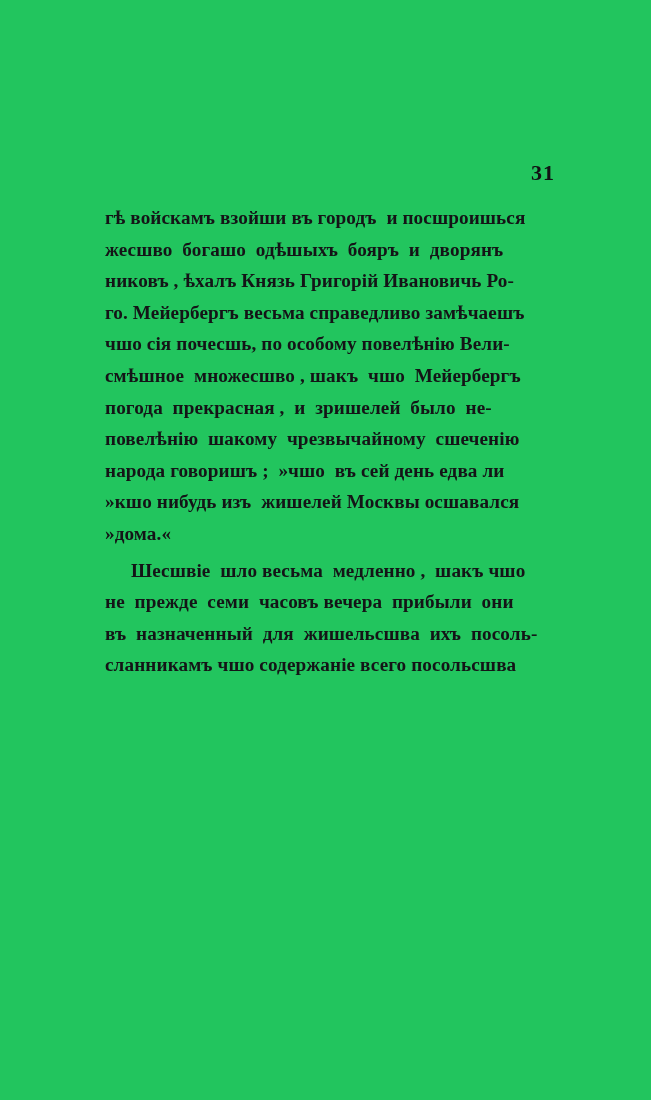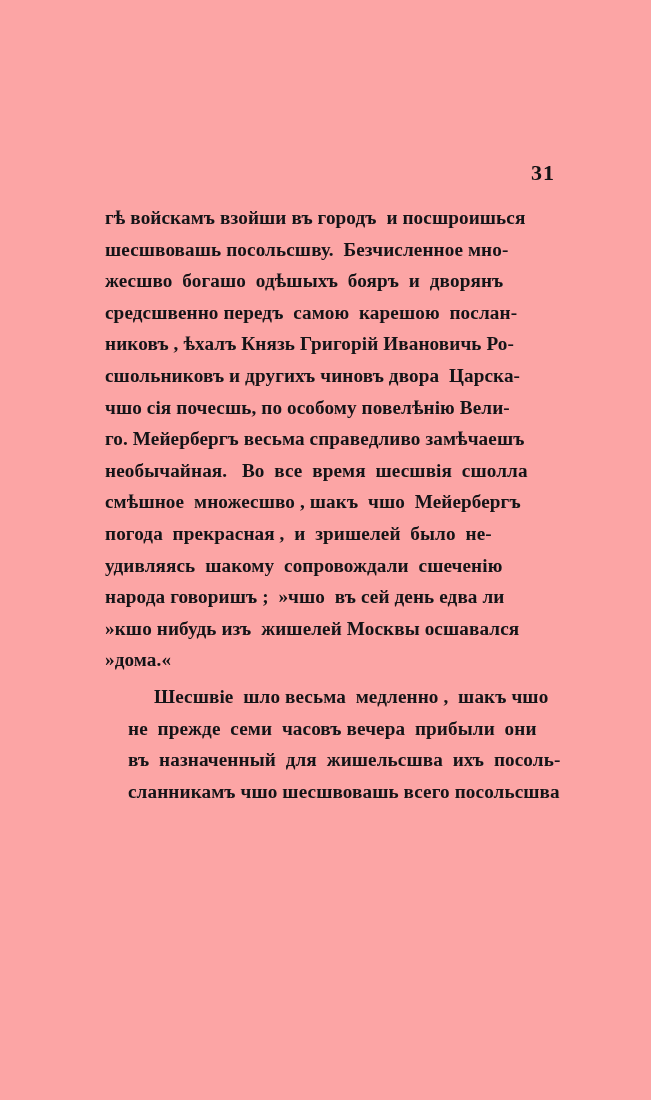"31" .page { background: #fca5a5 -> #22c55e }
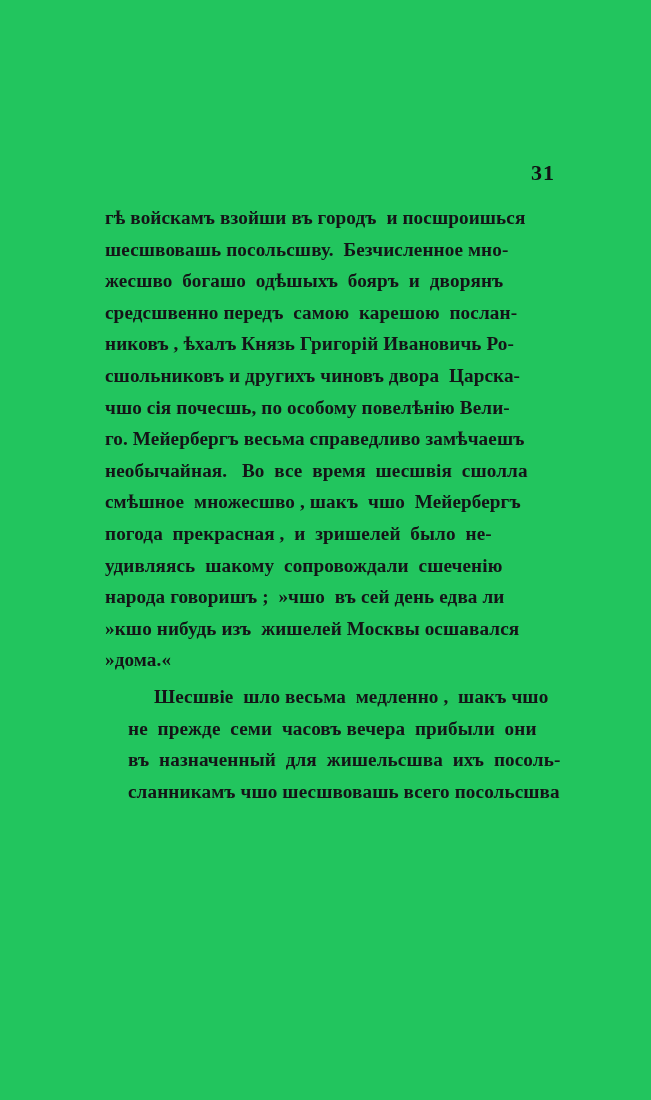"шесшвовашь посольсшву. Безчисленное мно-" span.line { html: <span>шесшвовашь посольсшву. Безчисленное мно-</span> -> none }
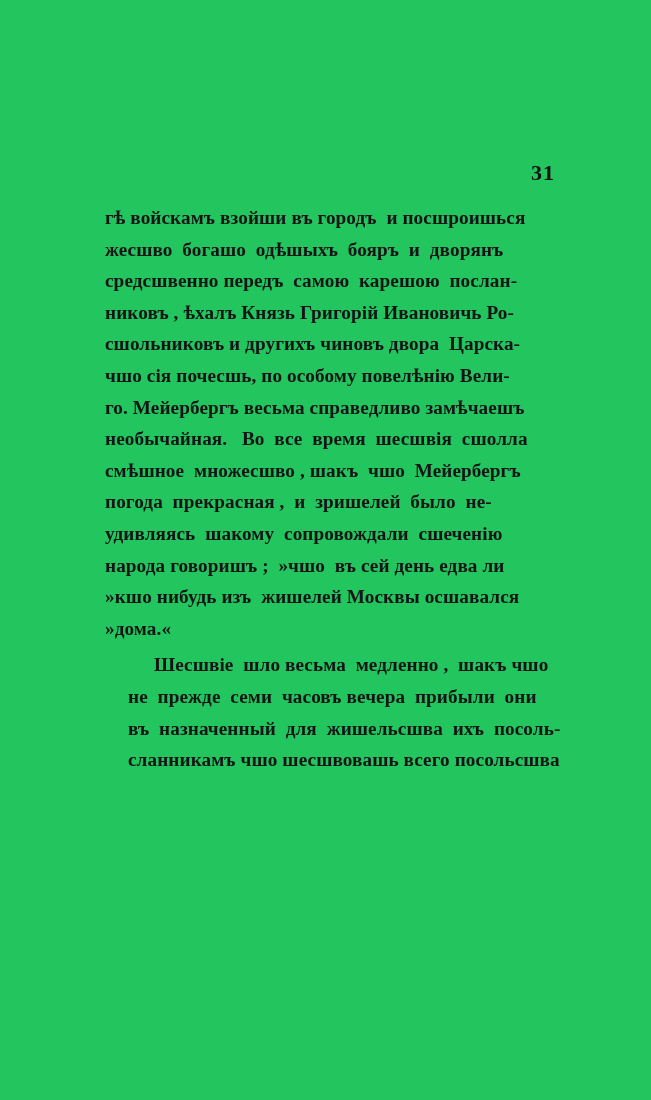"средсшвенно передъ самою карешою послан-" span.line { html: <span>средсшвенно передъ самою карешою послан-</span> -> none }
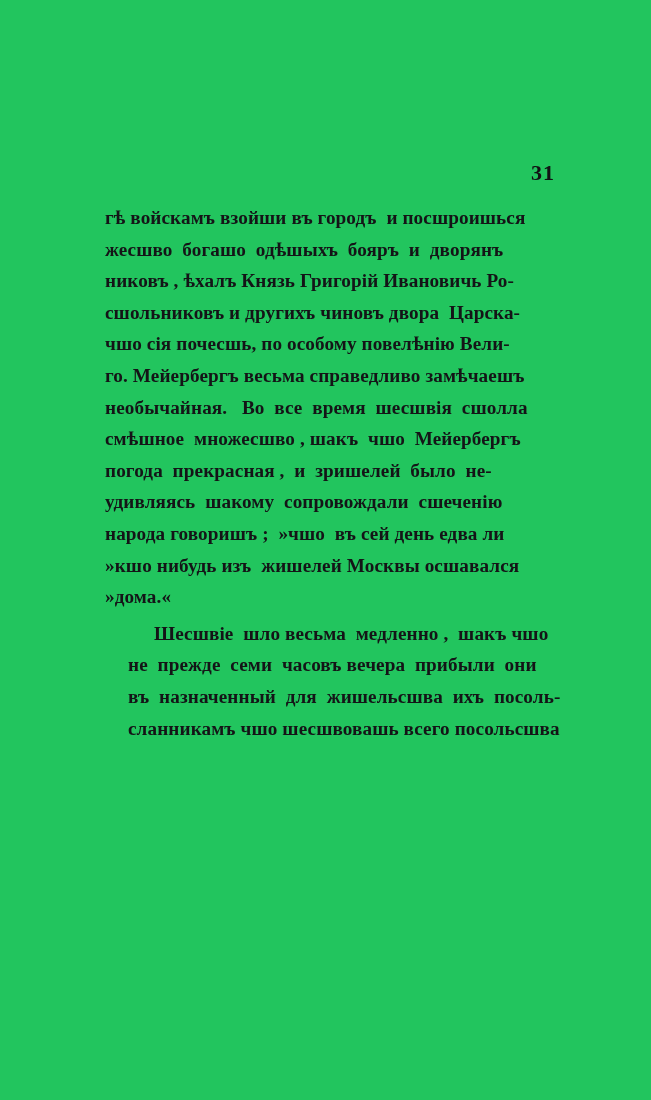"сшольниковъ и другихъ чиновъ двора" span.line { html: <span>сшольниковъ и другихъ чиновъ двора Царска-</span> -> none }
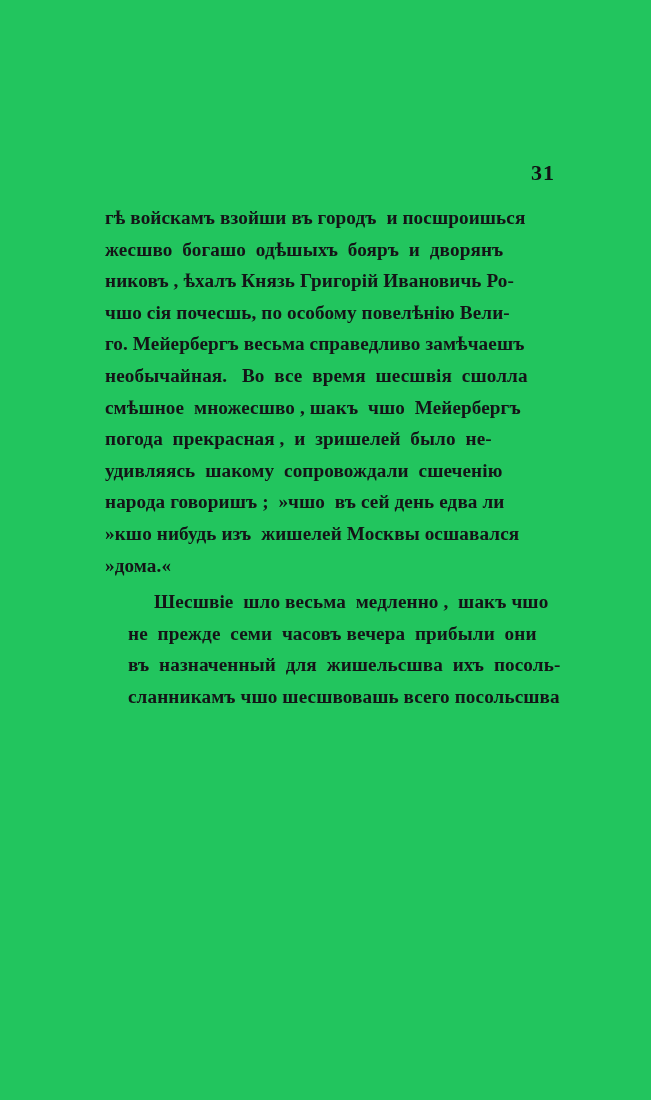"чшо сія почесшь, по особому" span.line { order: before "го. Мейербергъ весьма справедливо" -> after "го. Мейербергъ весьма справедливо" }
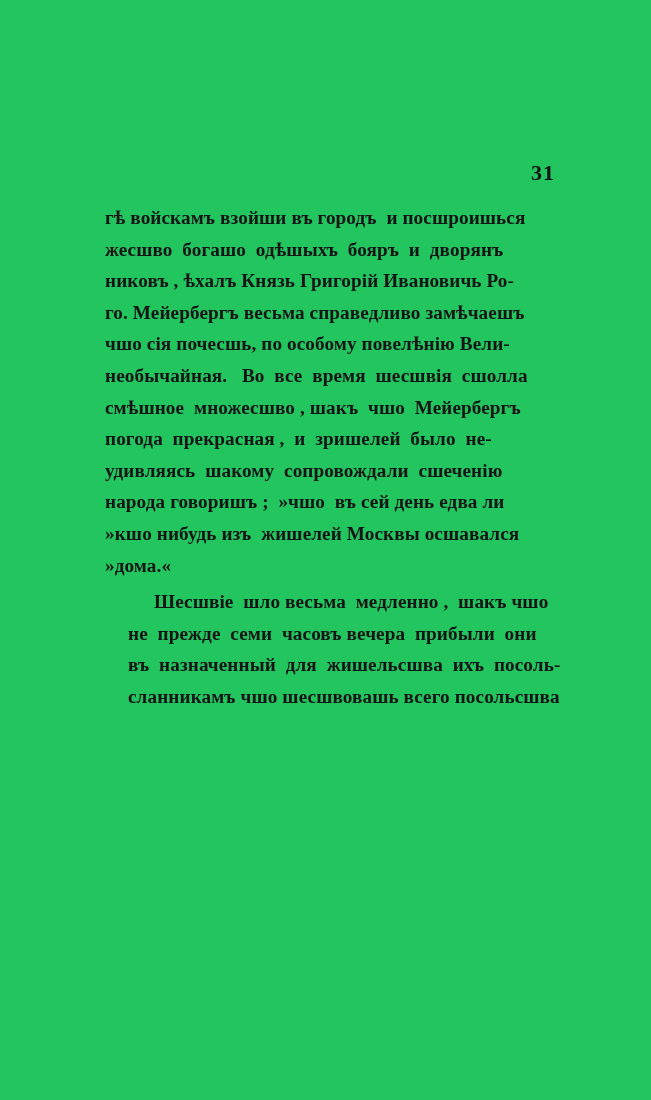"необычайная. Во все время шесшвія" span.line { html: <span>необычайная. Во все время шесшвія сшолла</span> -> none }
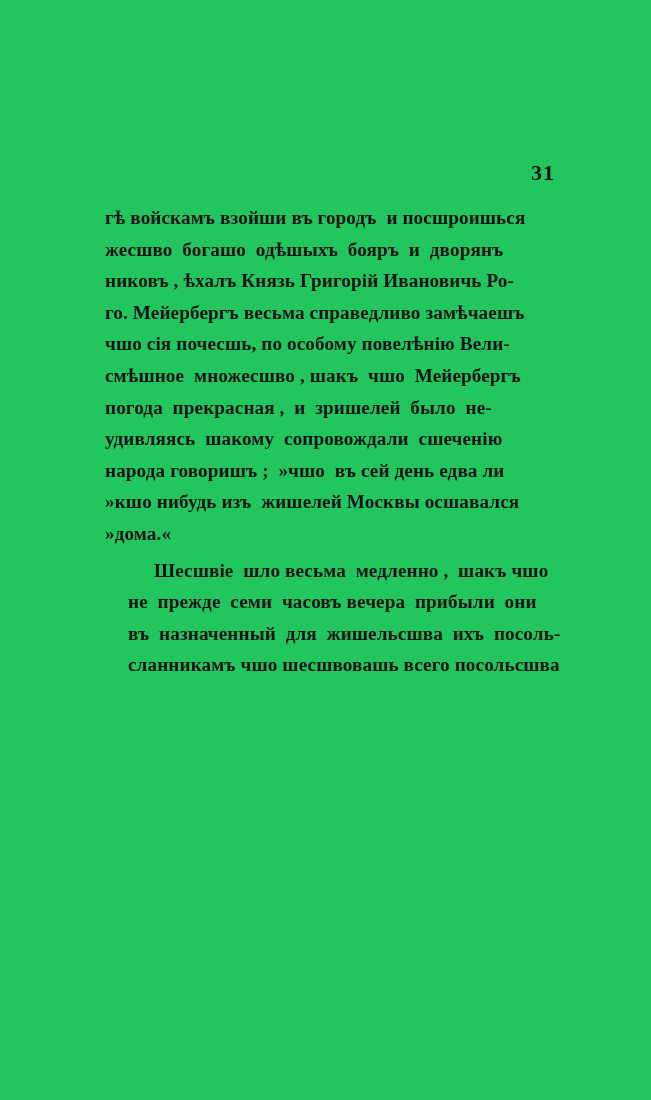"удивляясь шакому сопровождали сшеченію" span.line { text: удивляясь  шакому  сопровождали -> повелѣнію  шакому  чрезвычайному }
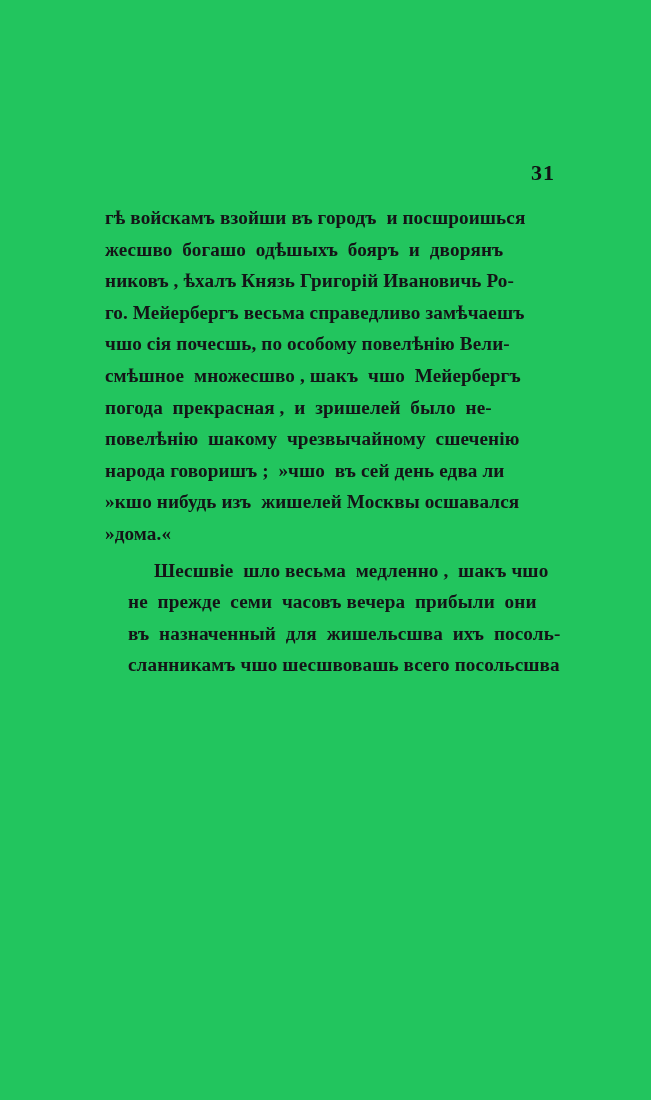"Шесшвіе шло весьма медленно ," .para + .para { margin-left: 23px -> none }
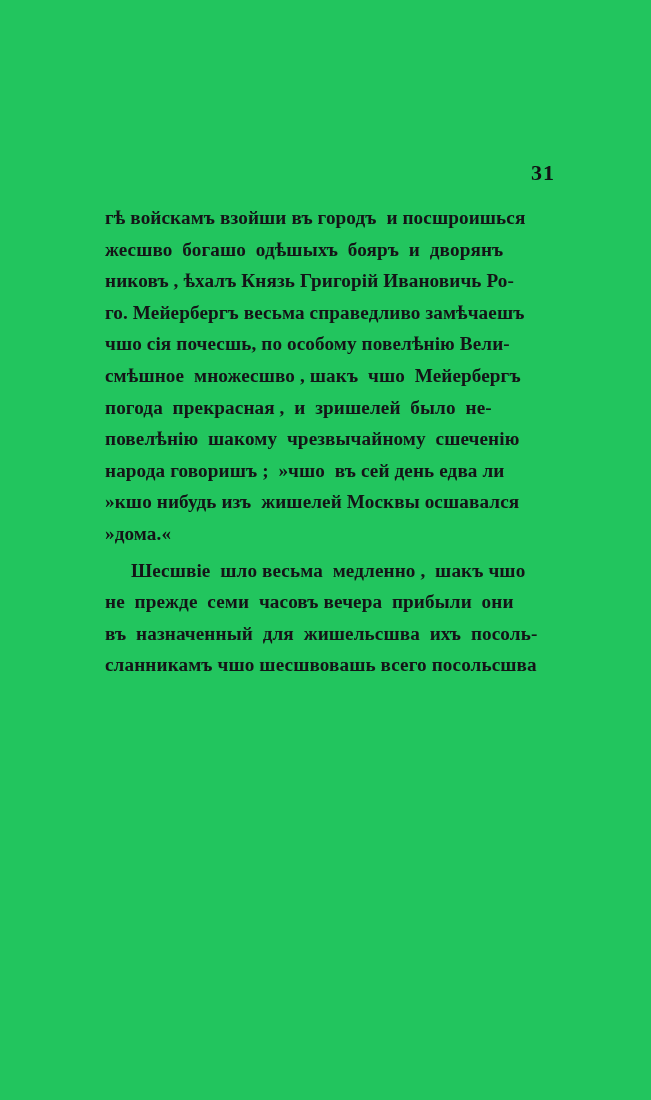"сланникамъ чшо шесшвовашь всего" span.line { text: шесшвовашь -> содержаніе }
